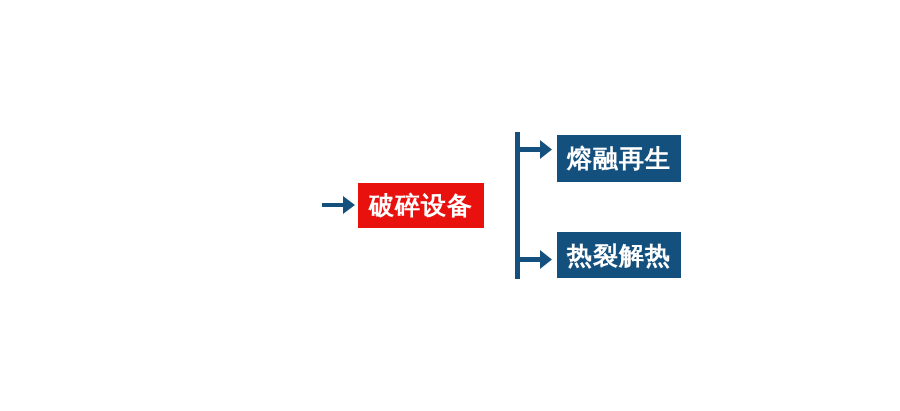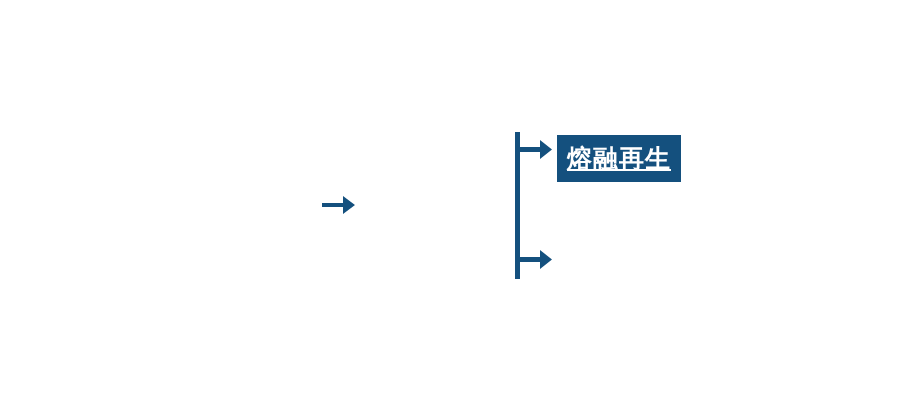"熔融再生" .node { text-decoration: underline -> none }
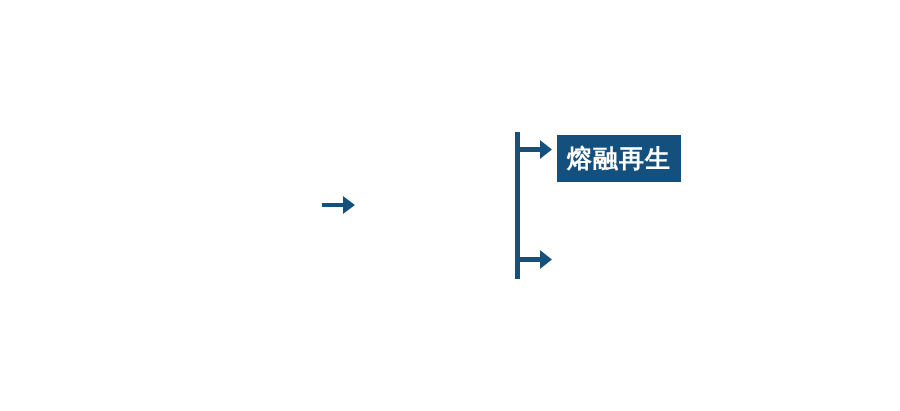"破碎设备" div.node { html: none -> <div> <span>破碎设备</span> </div> }
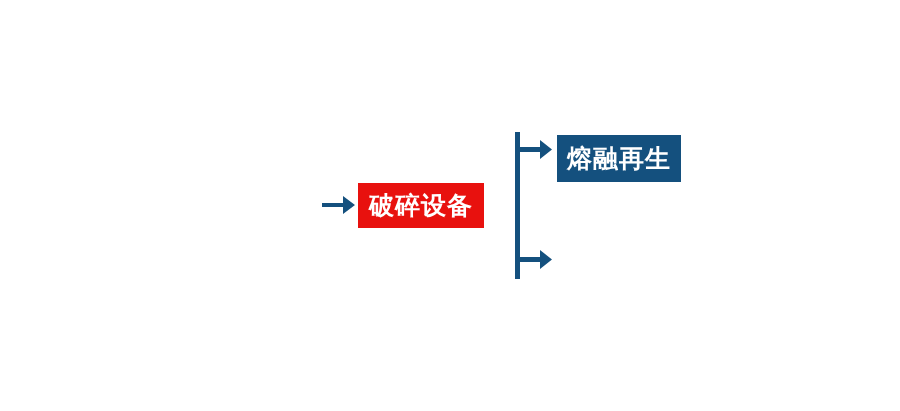"热裂解热" div.node { html: none -> <div> <span>热裂解热</span> </div> }
